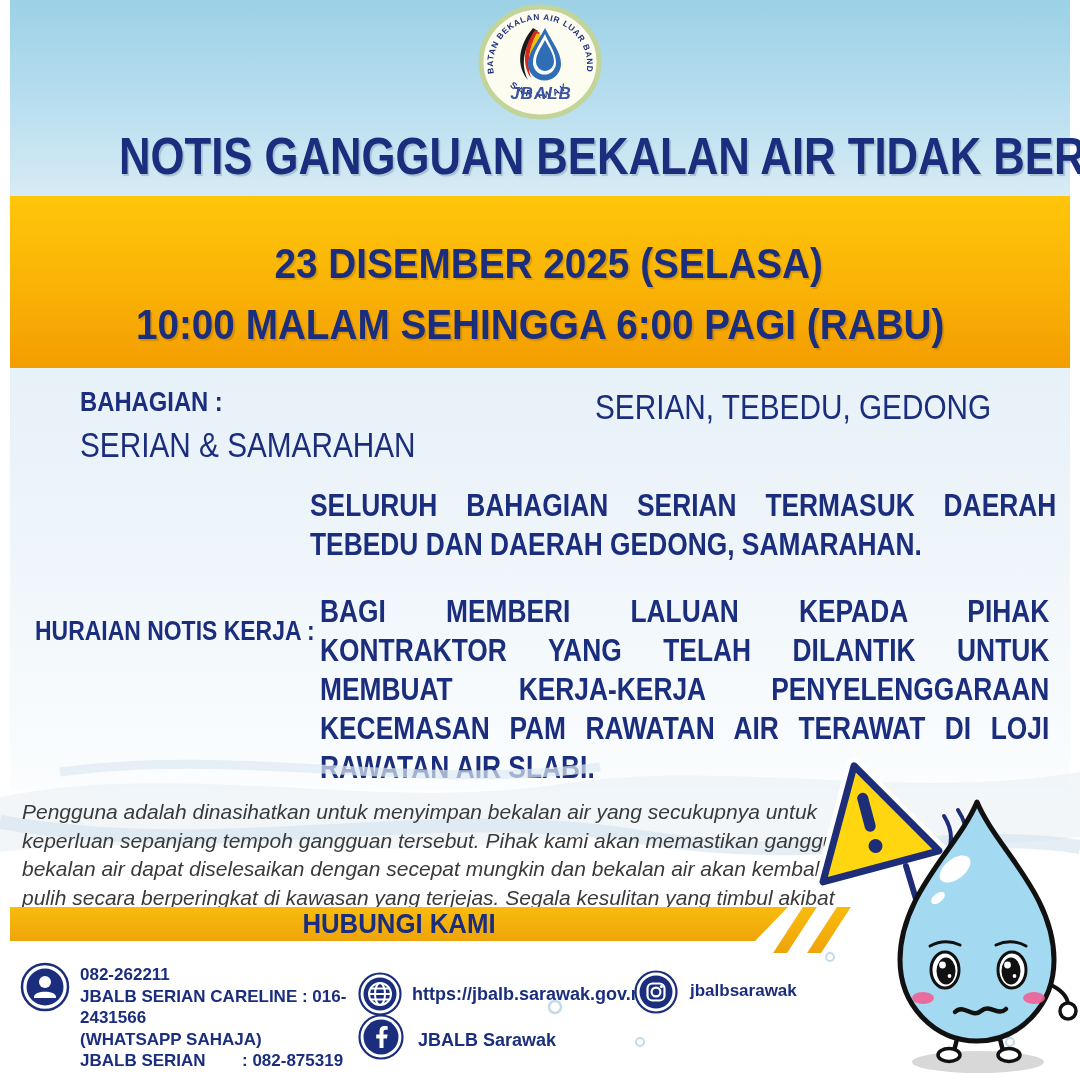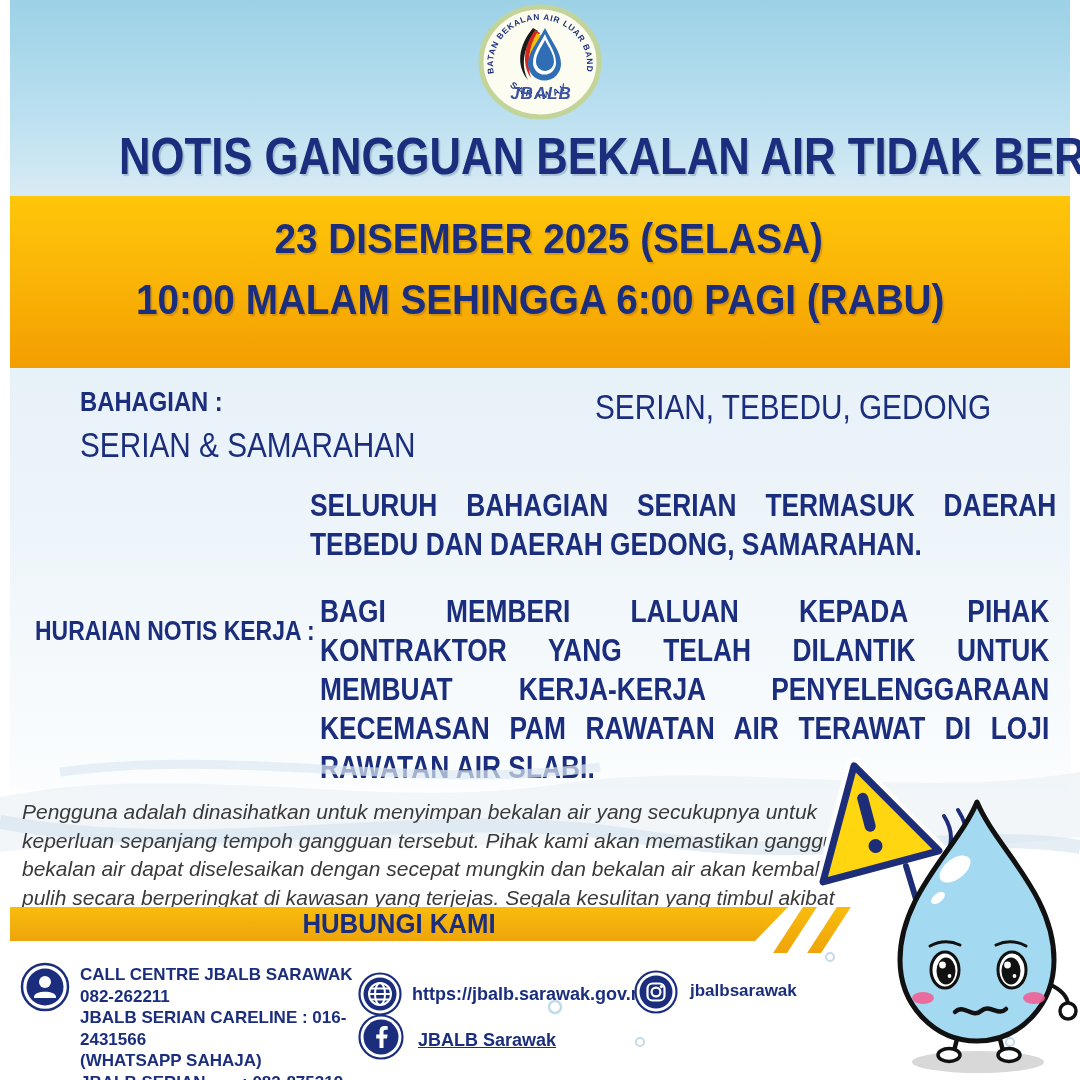"23 DISEMBER 2025 (SELASA)" .band .line1 { margin-top: 18px -> 43px }
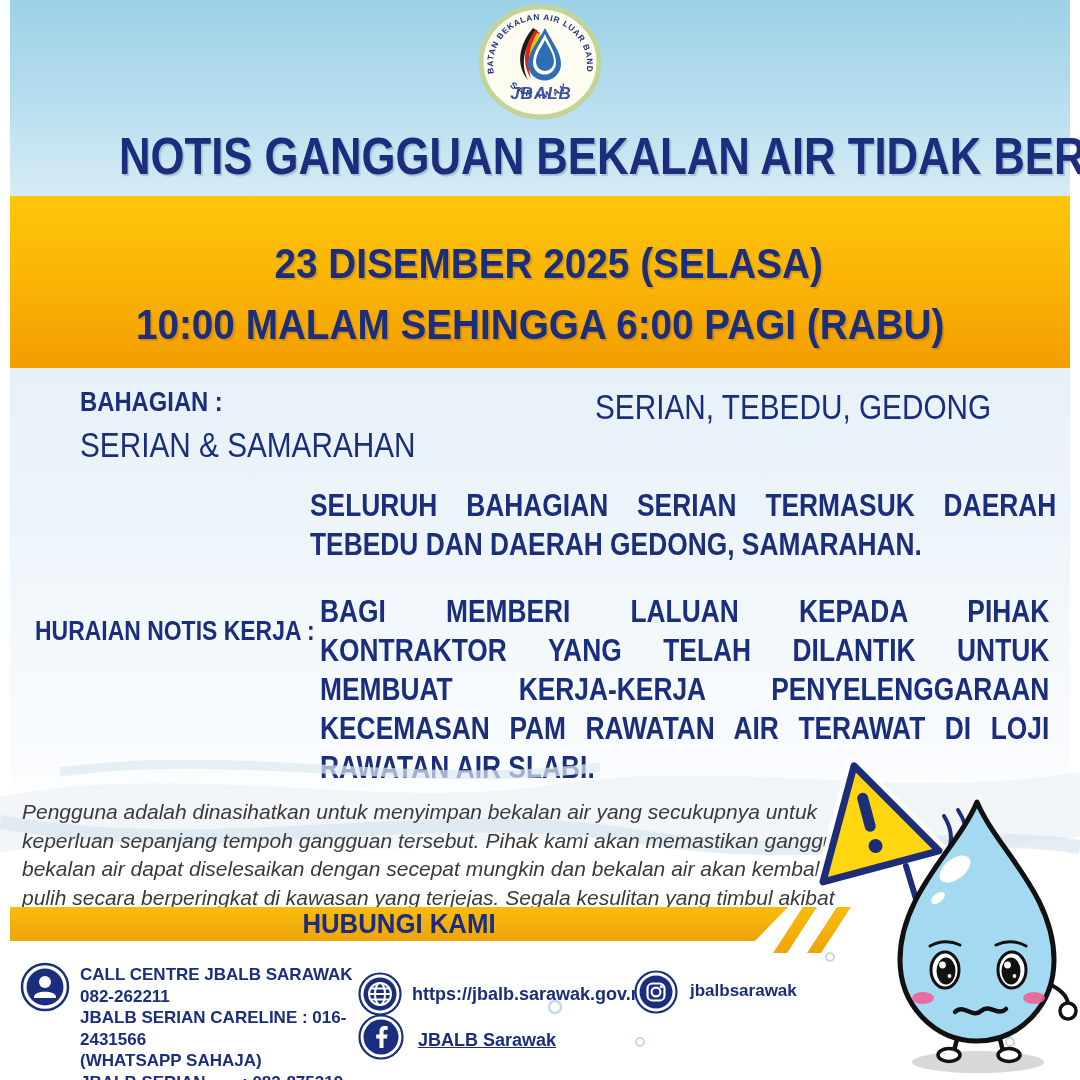"CALL CENTRE JBALB SARAWAK" div { html: <div>CALL CENTRE JBALB SARAWAK</div> -> none }
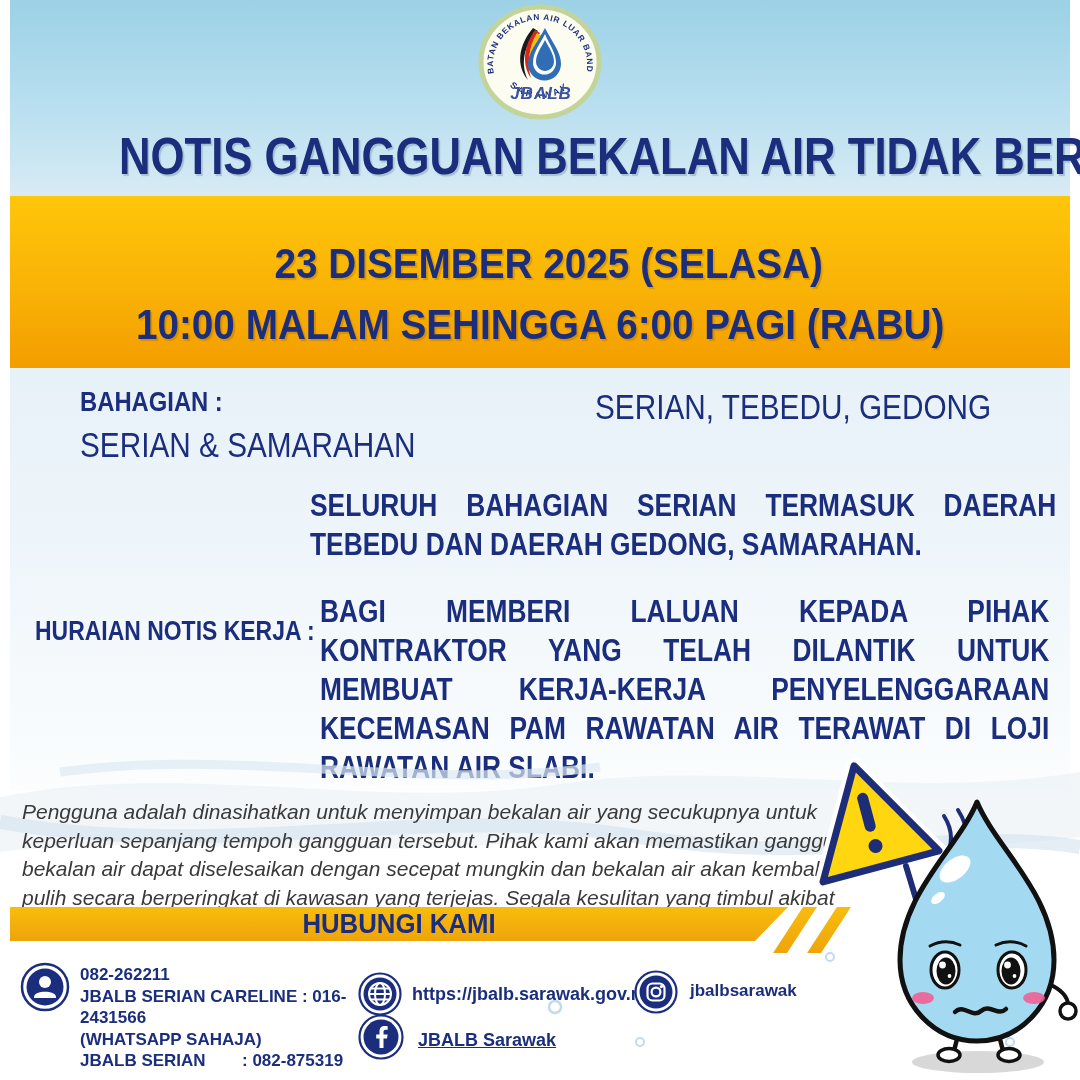"JBALB Sarawak" .fb-text { text-decoration: underline -> none }
